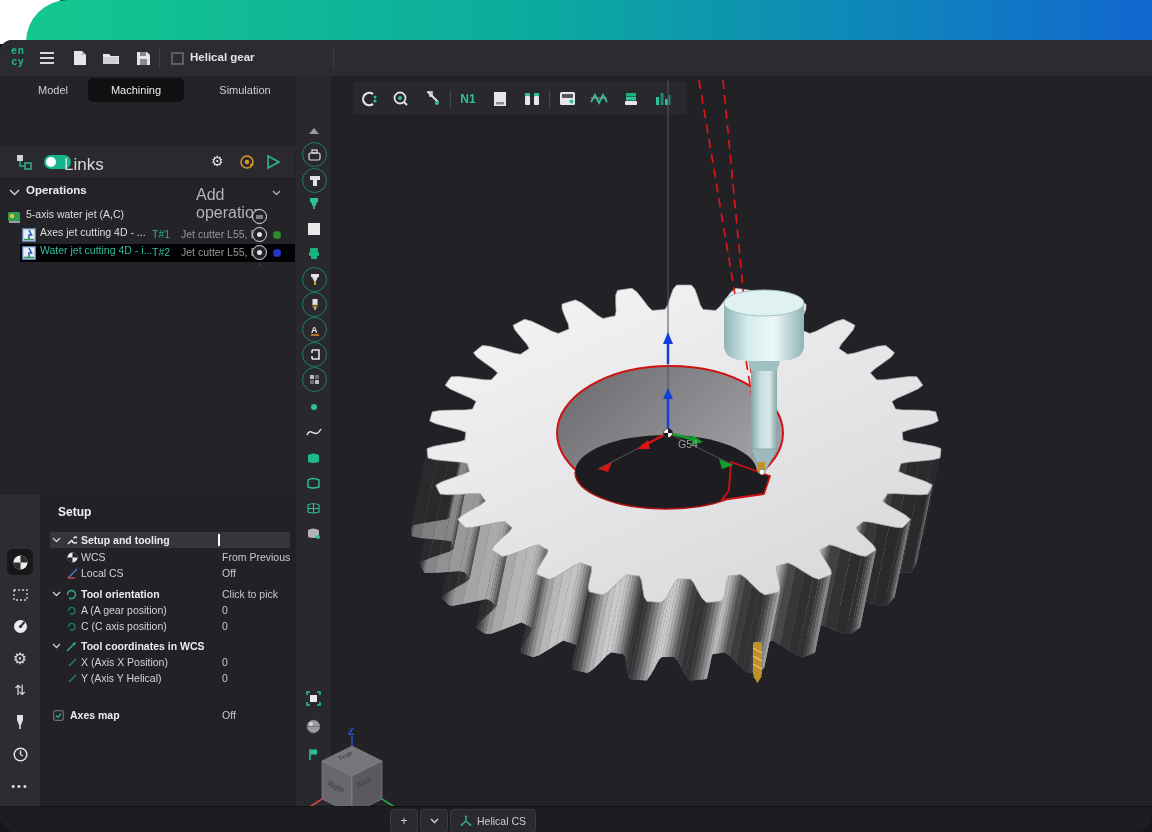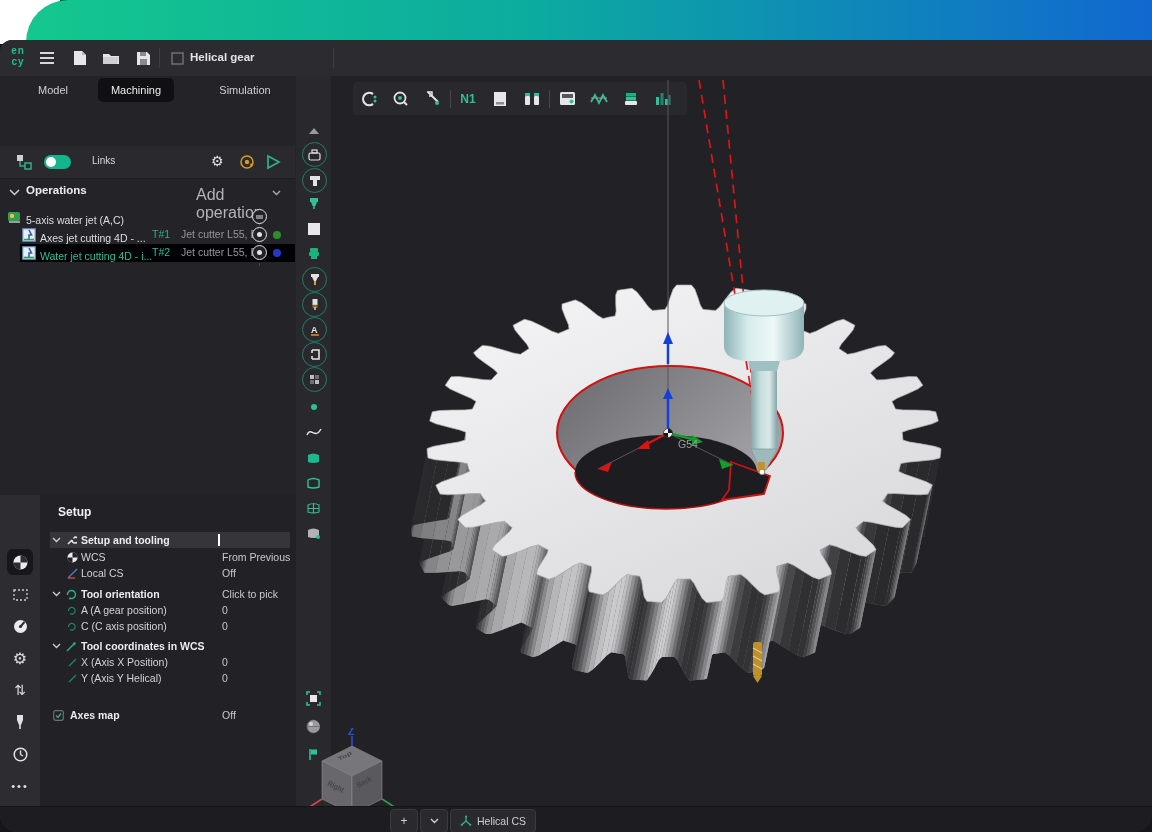"Machining" div.abs { left: 98px -> 88px; width: 76px -> 96px }
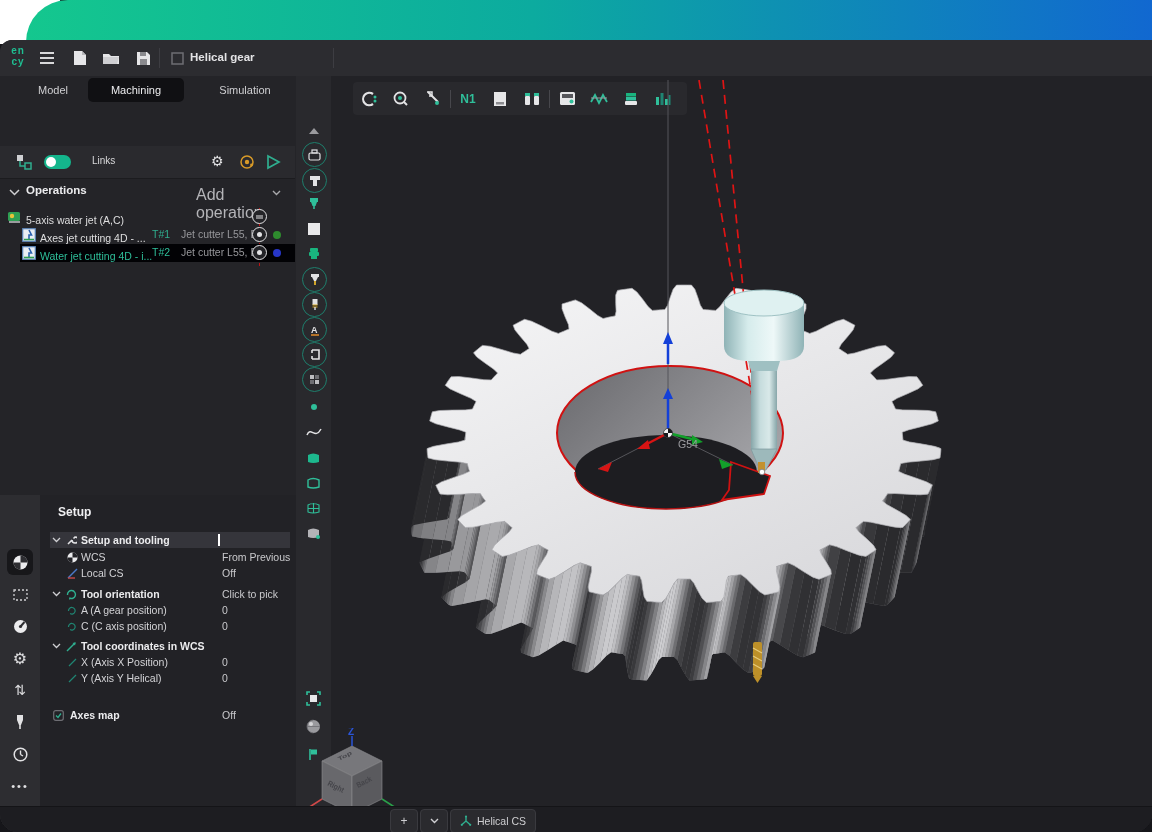"Links" #links-label { font-size: 10px -> 17px; left: 92px -> 64px }
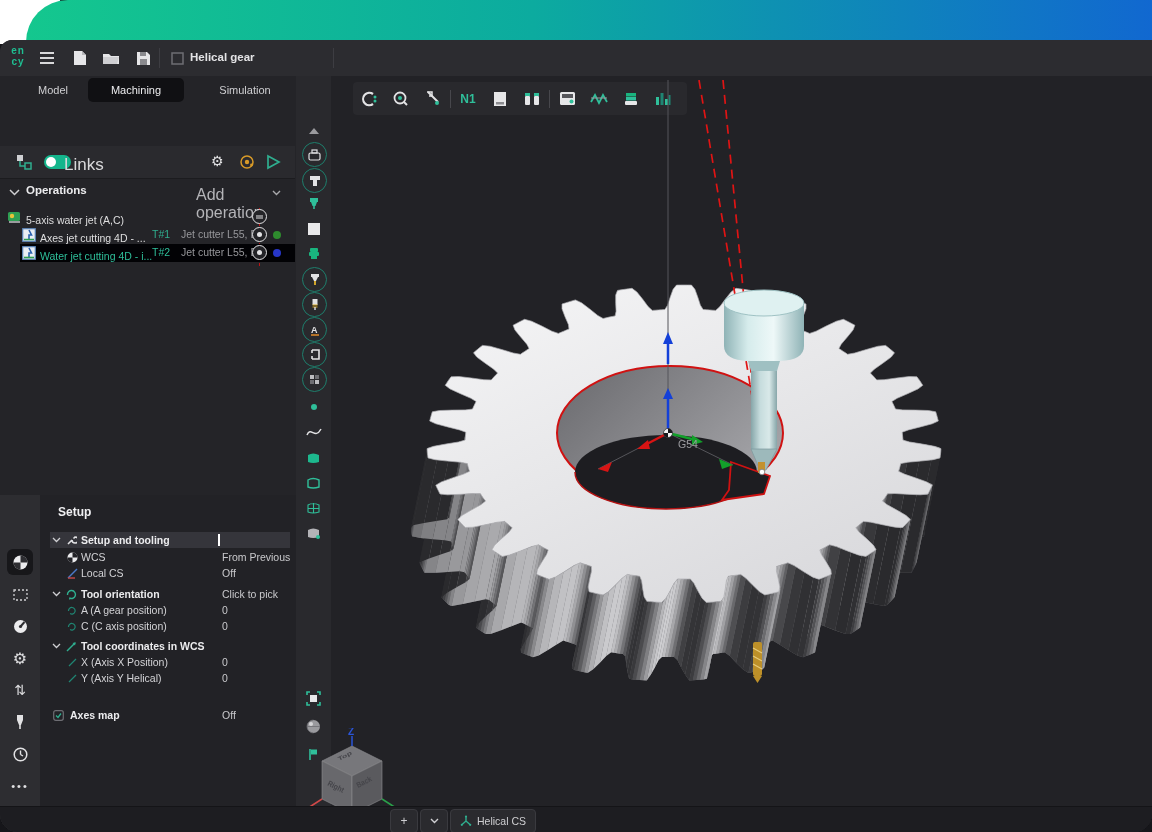"5-axis water jet (A,C)" .op-row .nm { top: 6px -> 0 }
